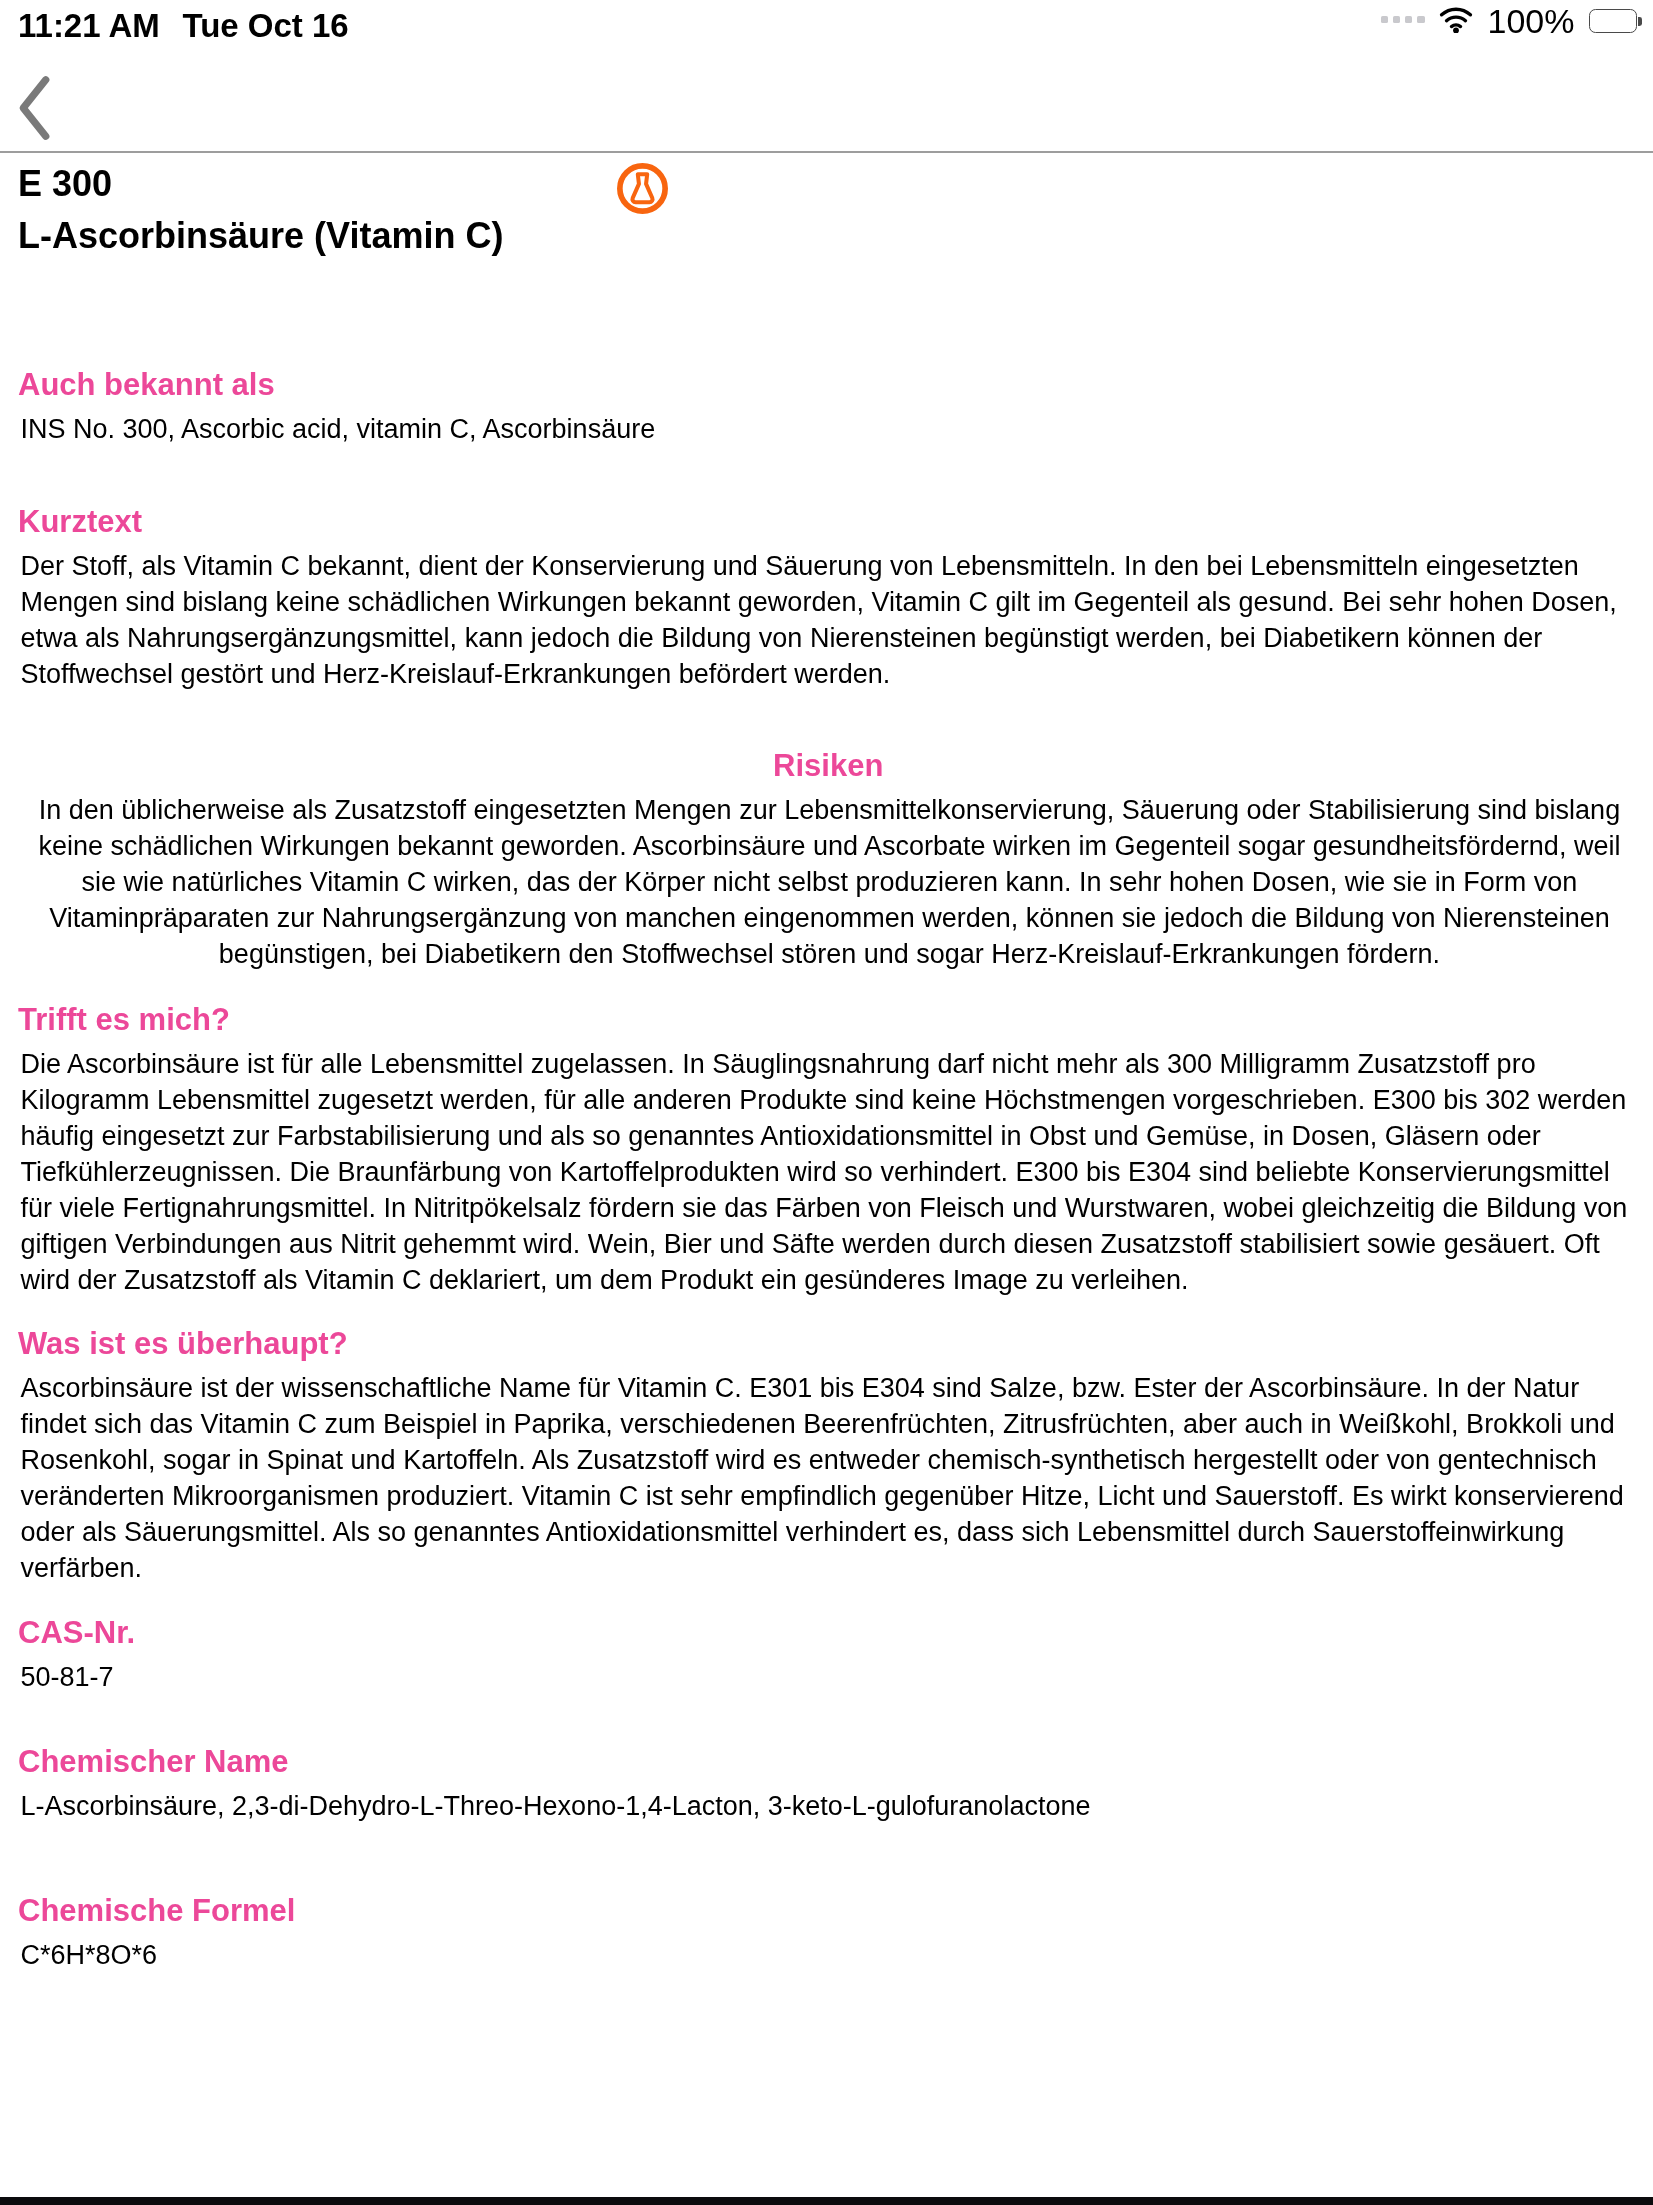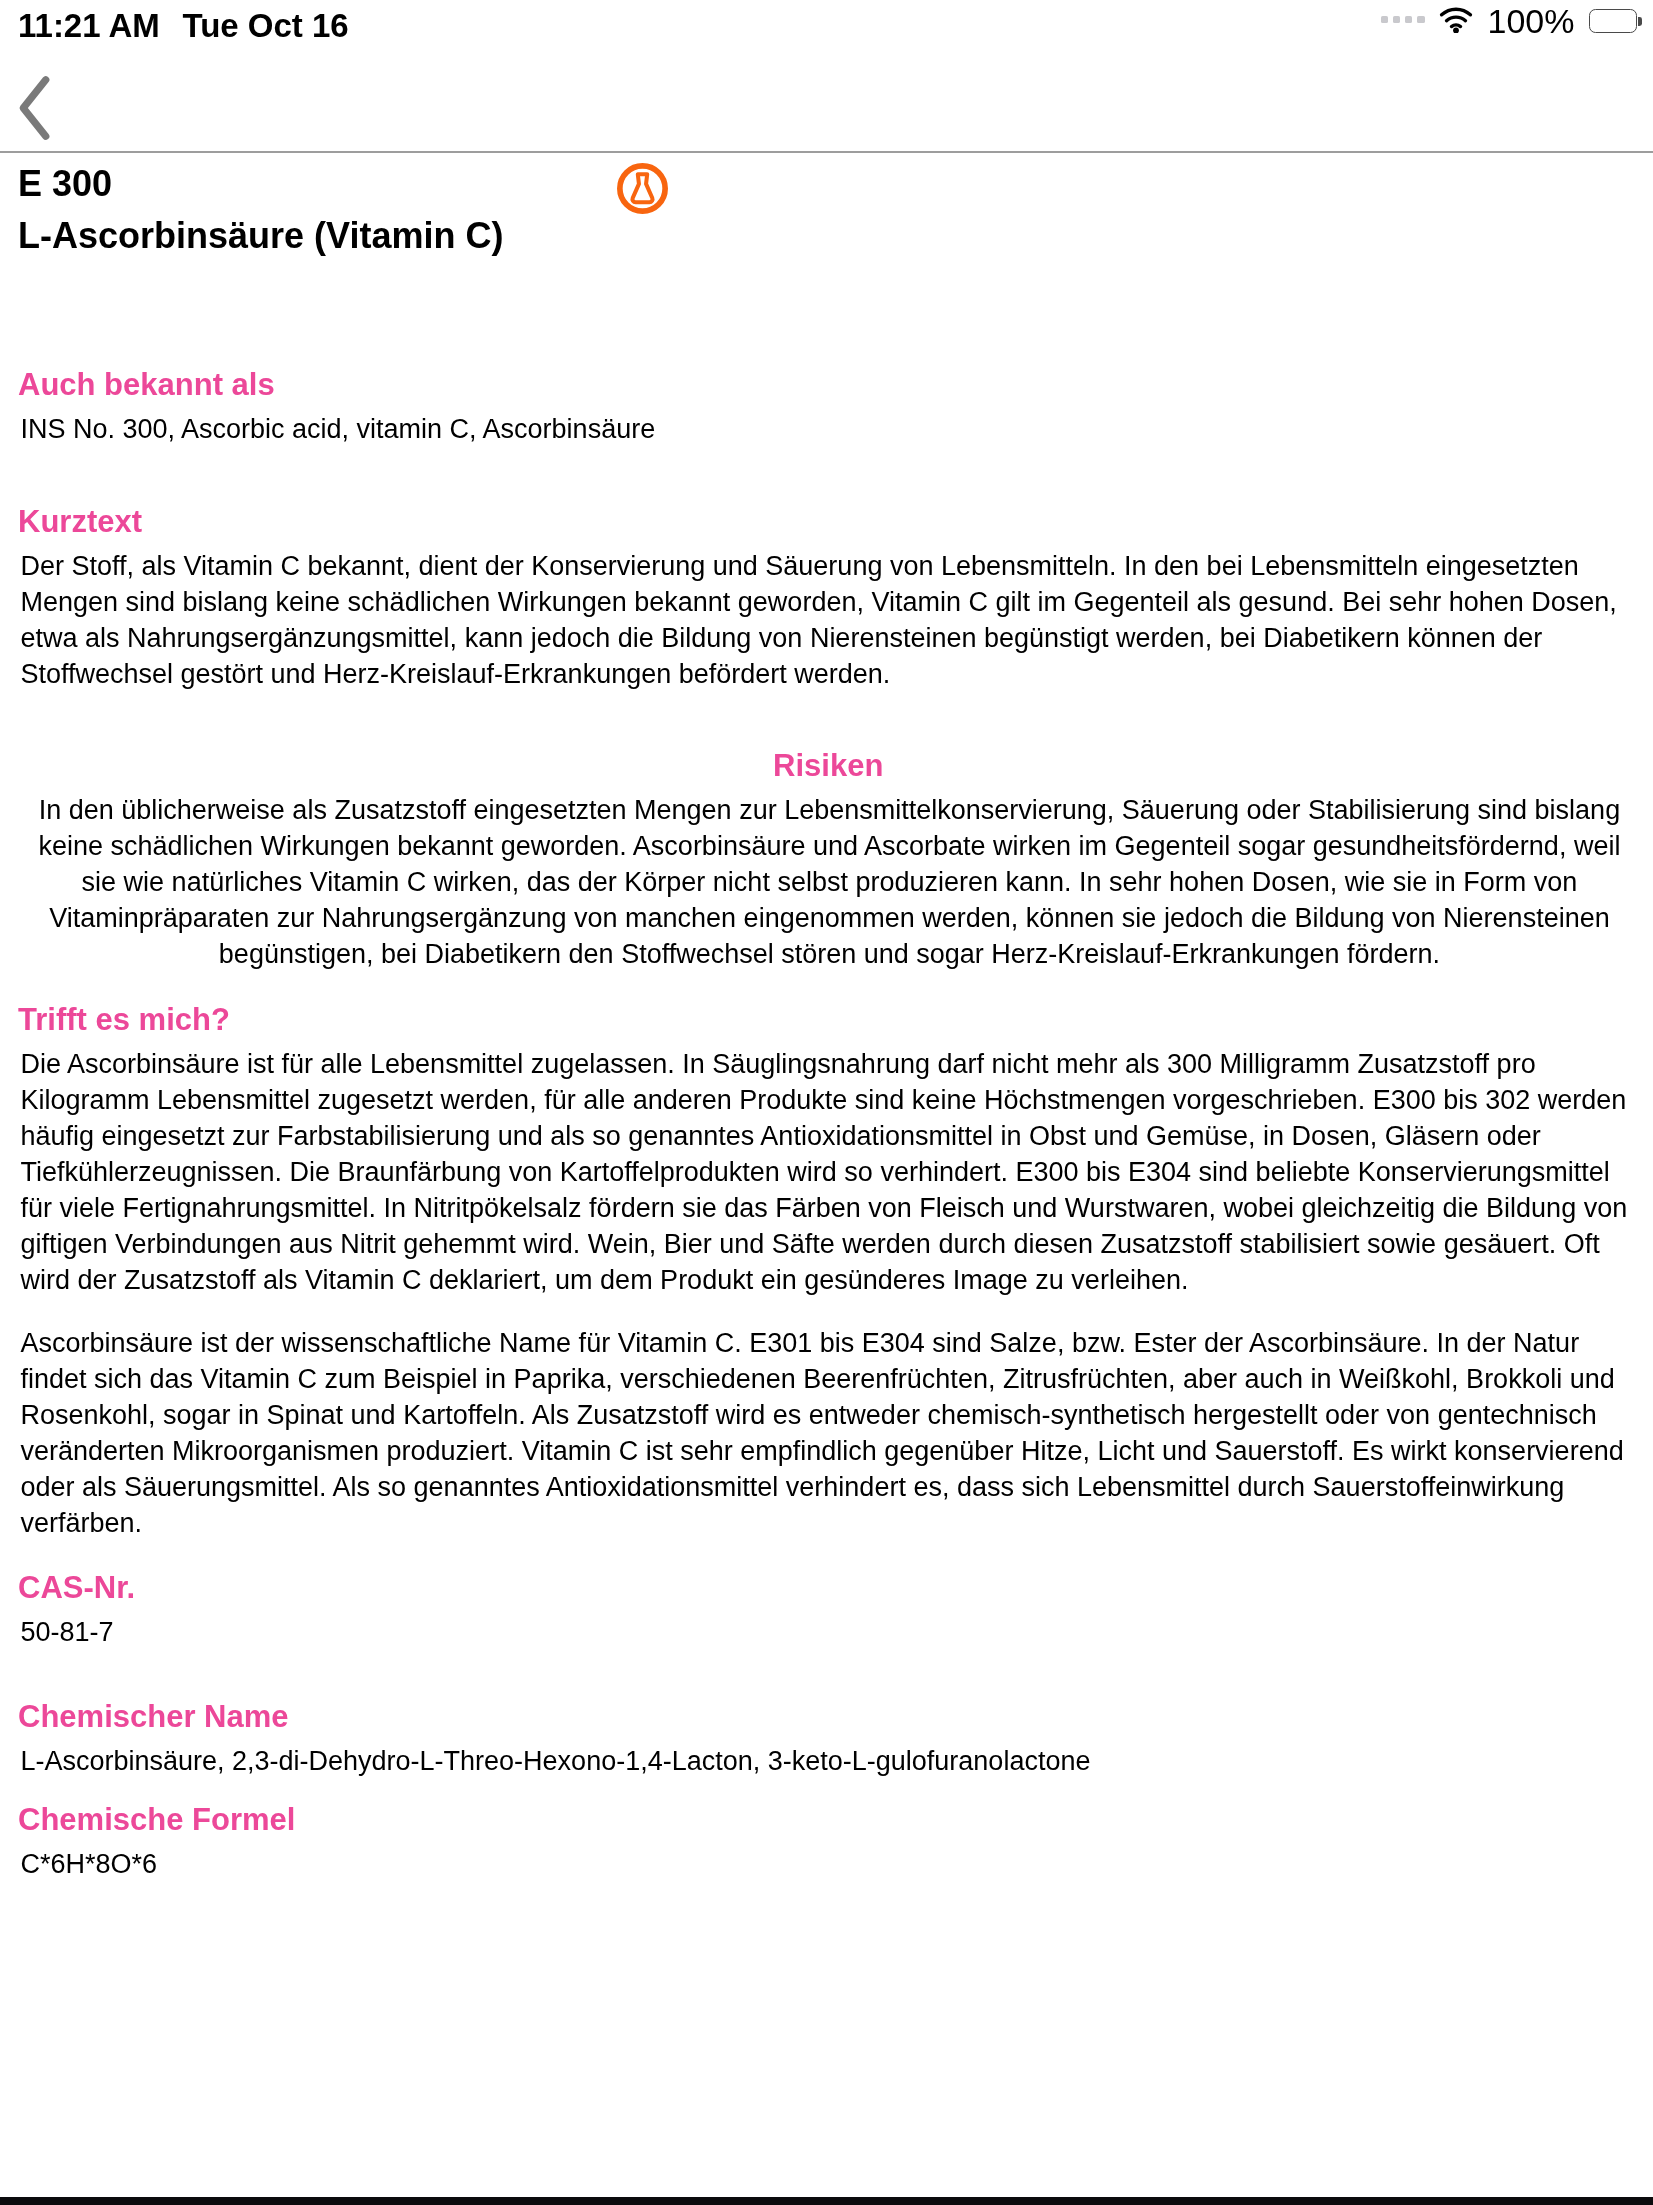"Was ist es überhaupt?" div.section-heading { html: none -> <div>Was ist es überhaupt?</div> }
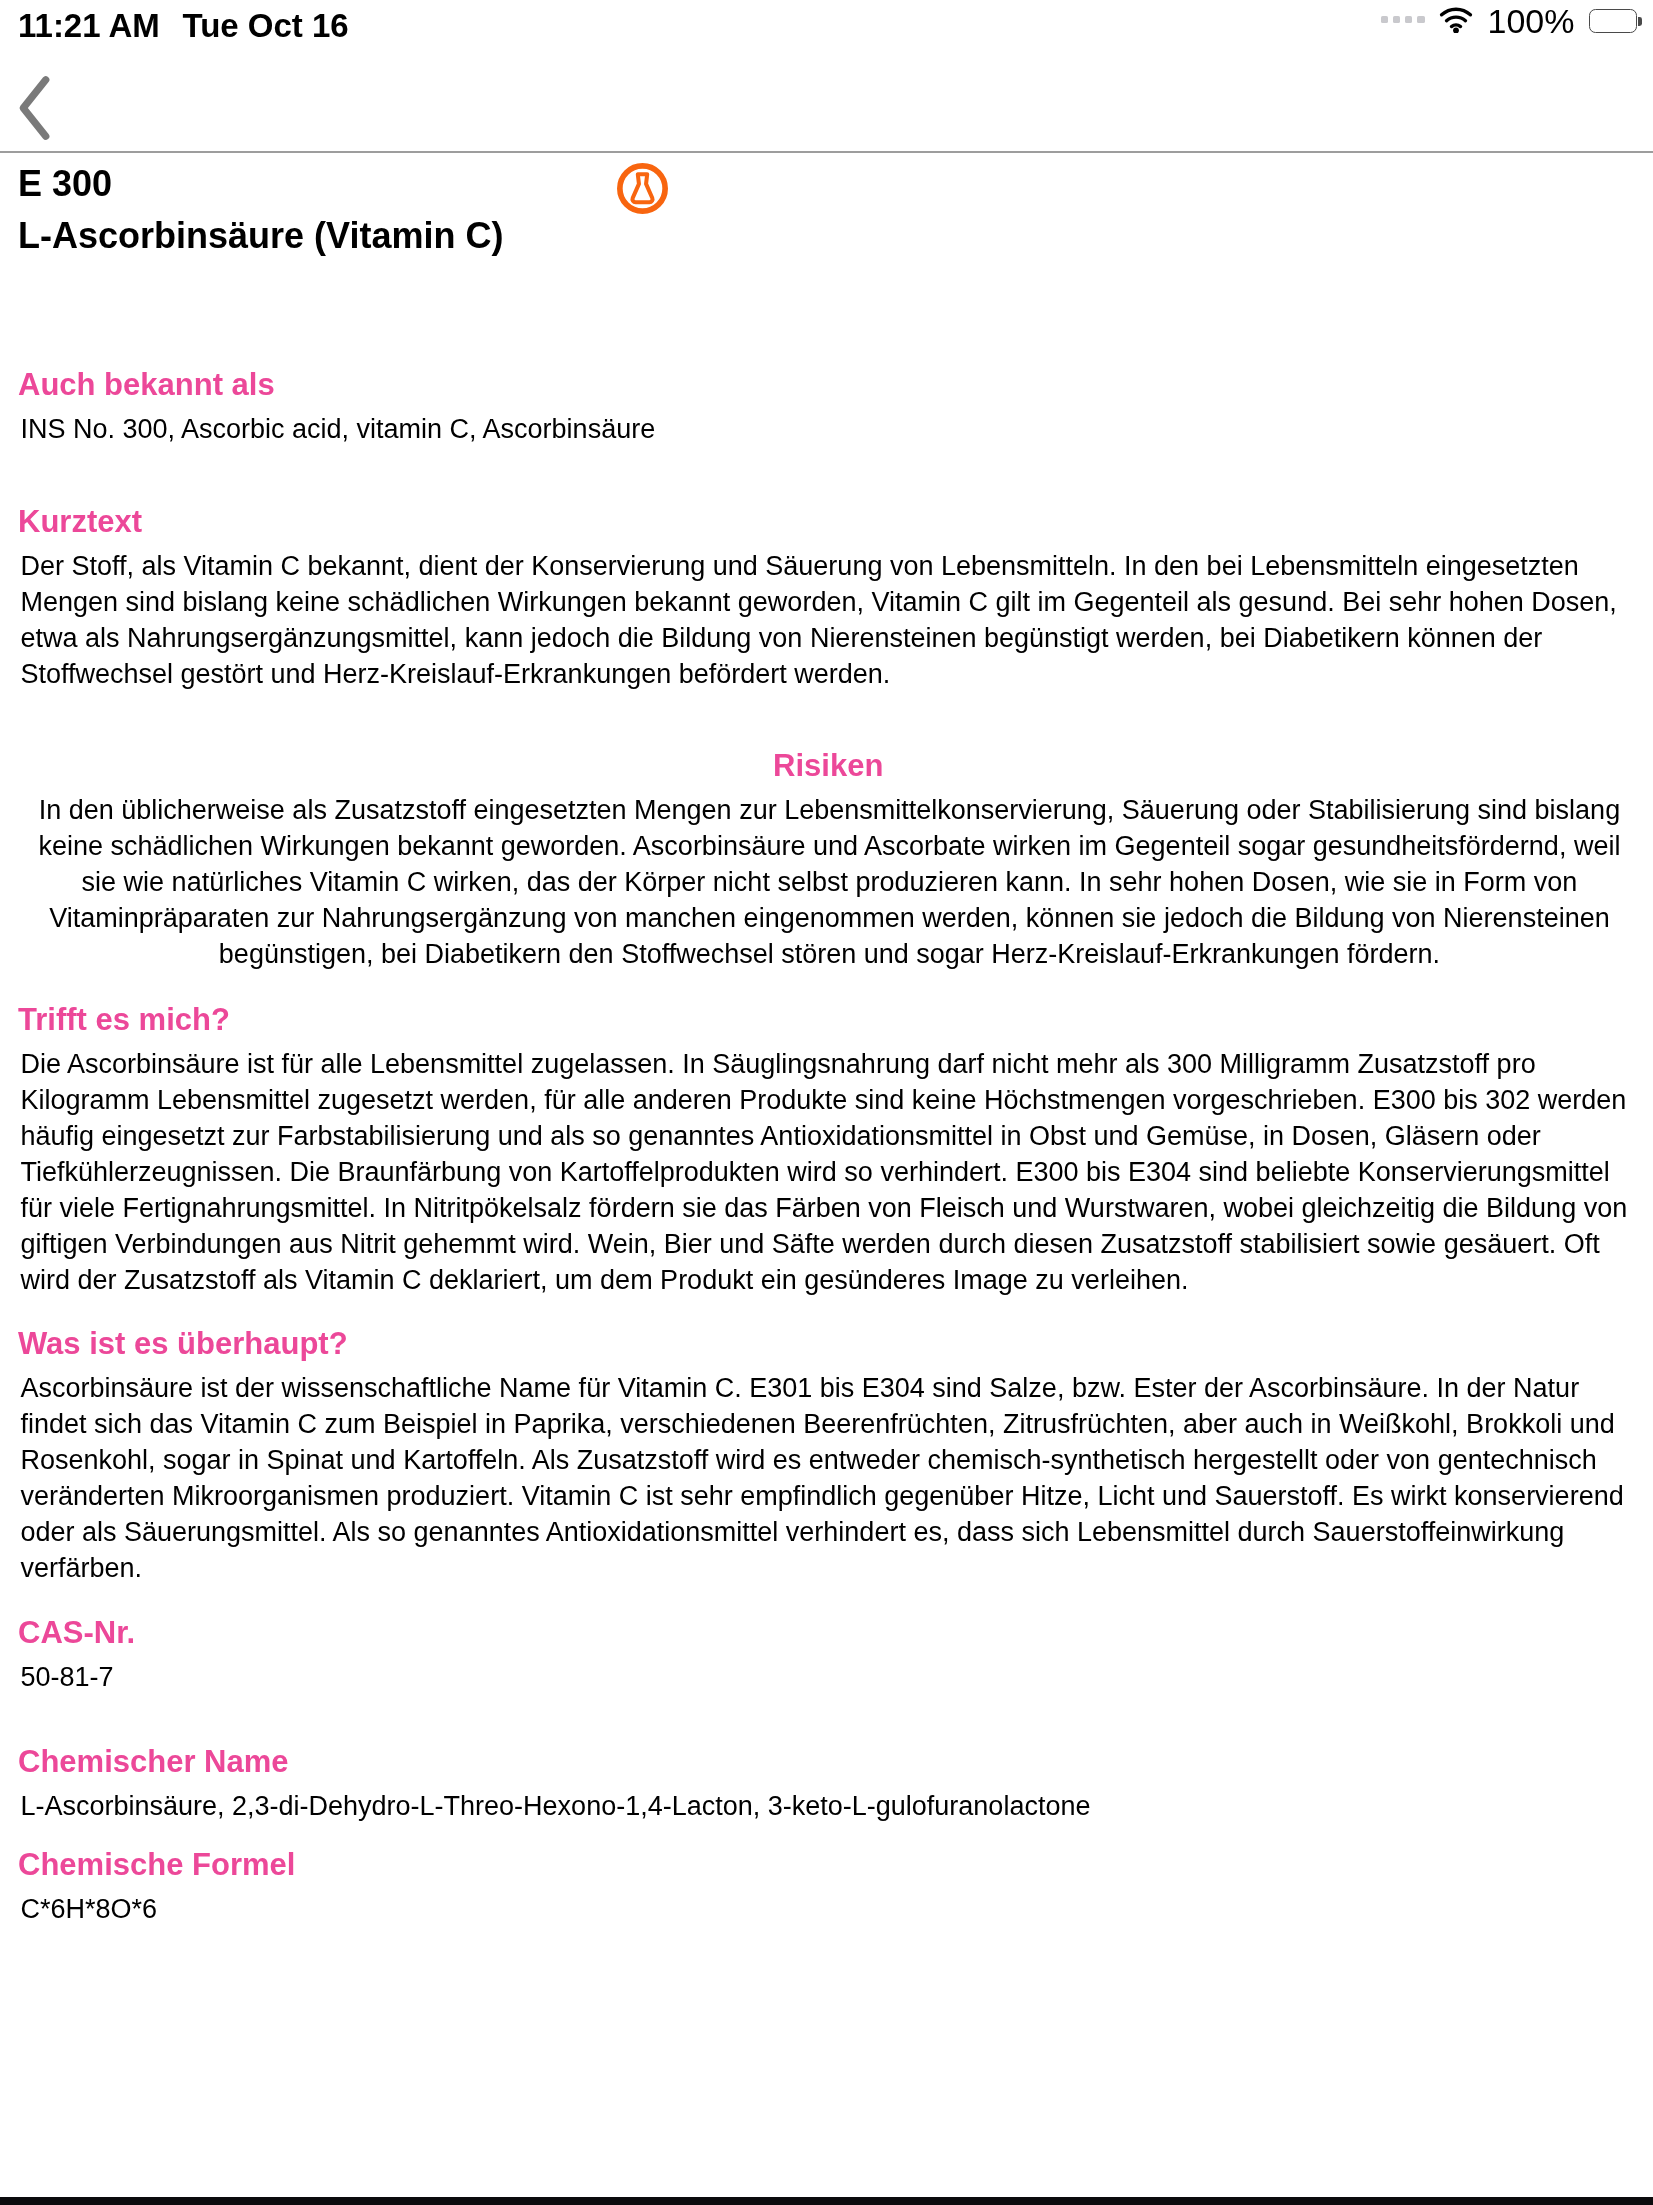"Chemische Formel" .m-formel { margin-top: 22px -> 68px }
